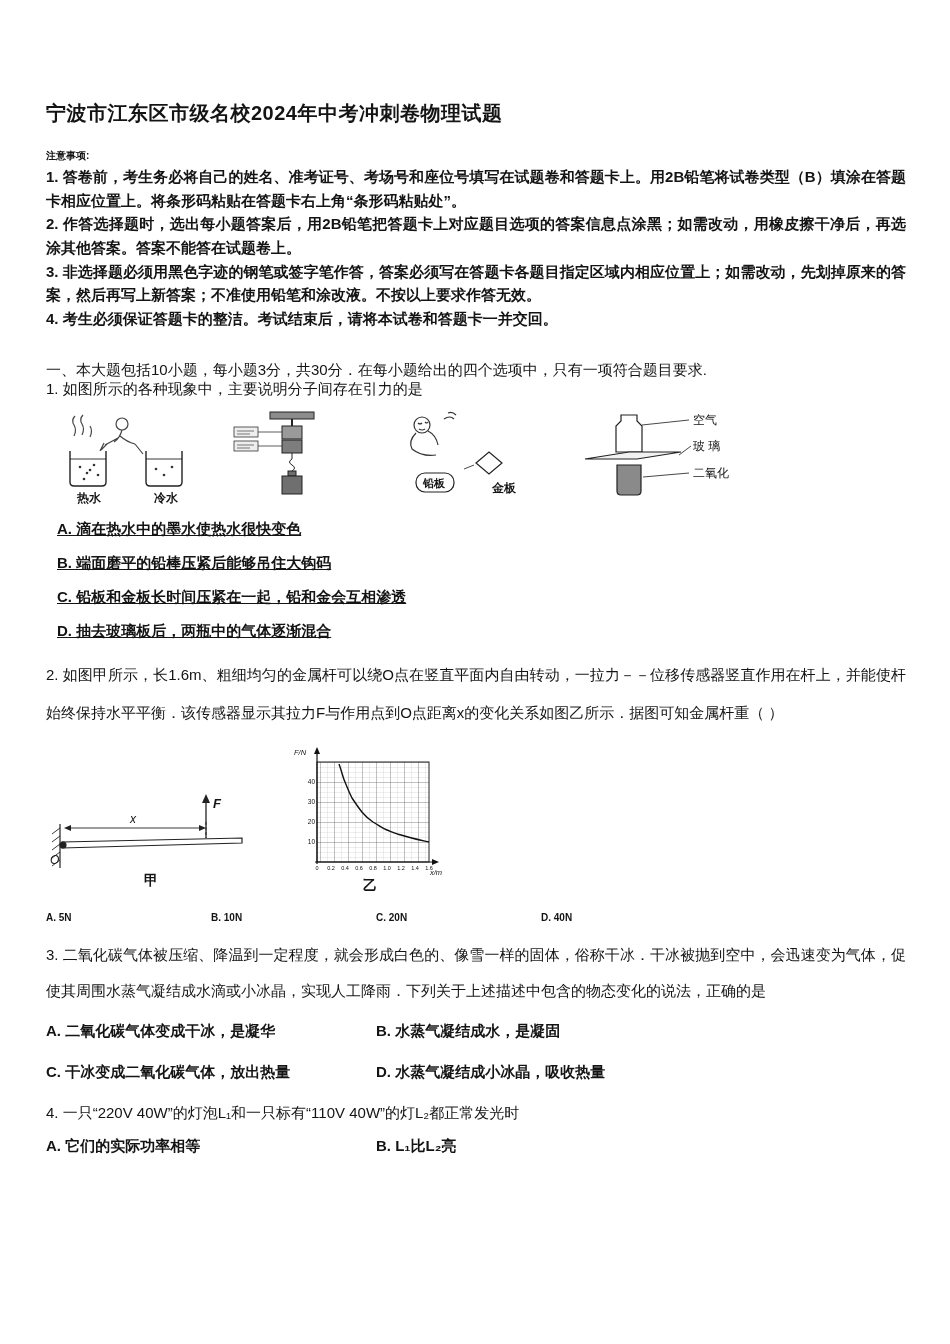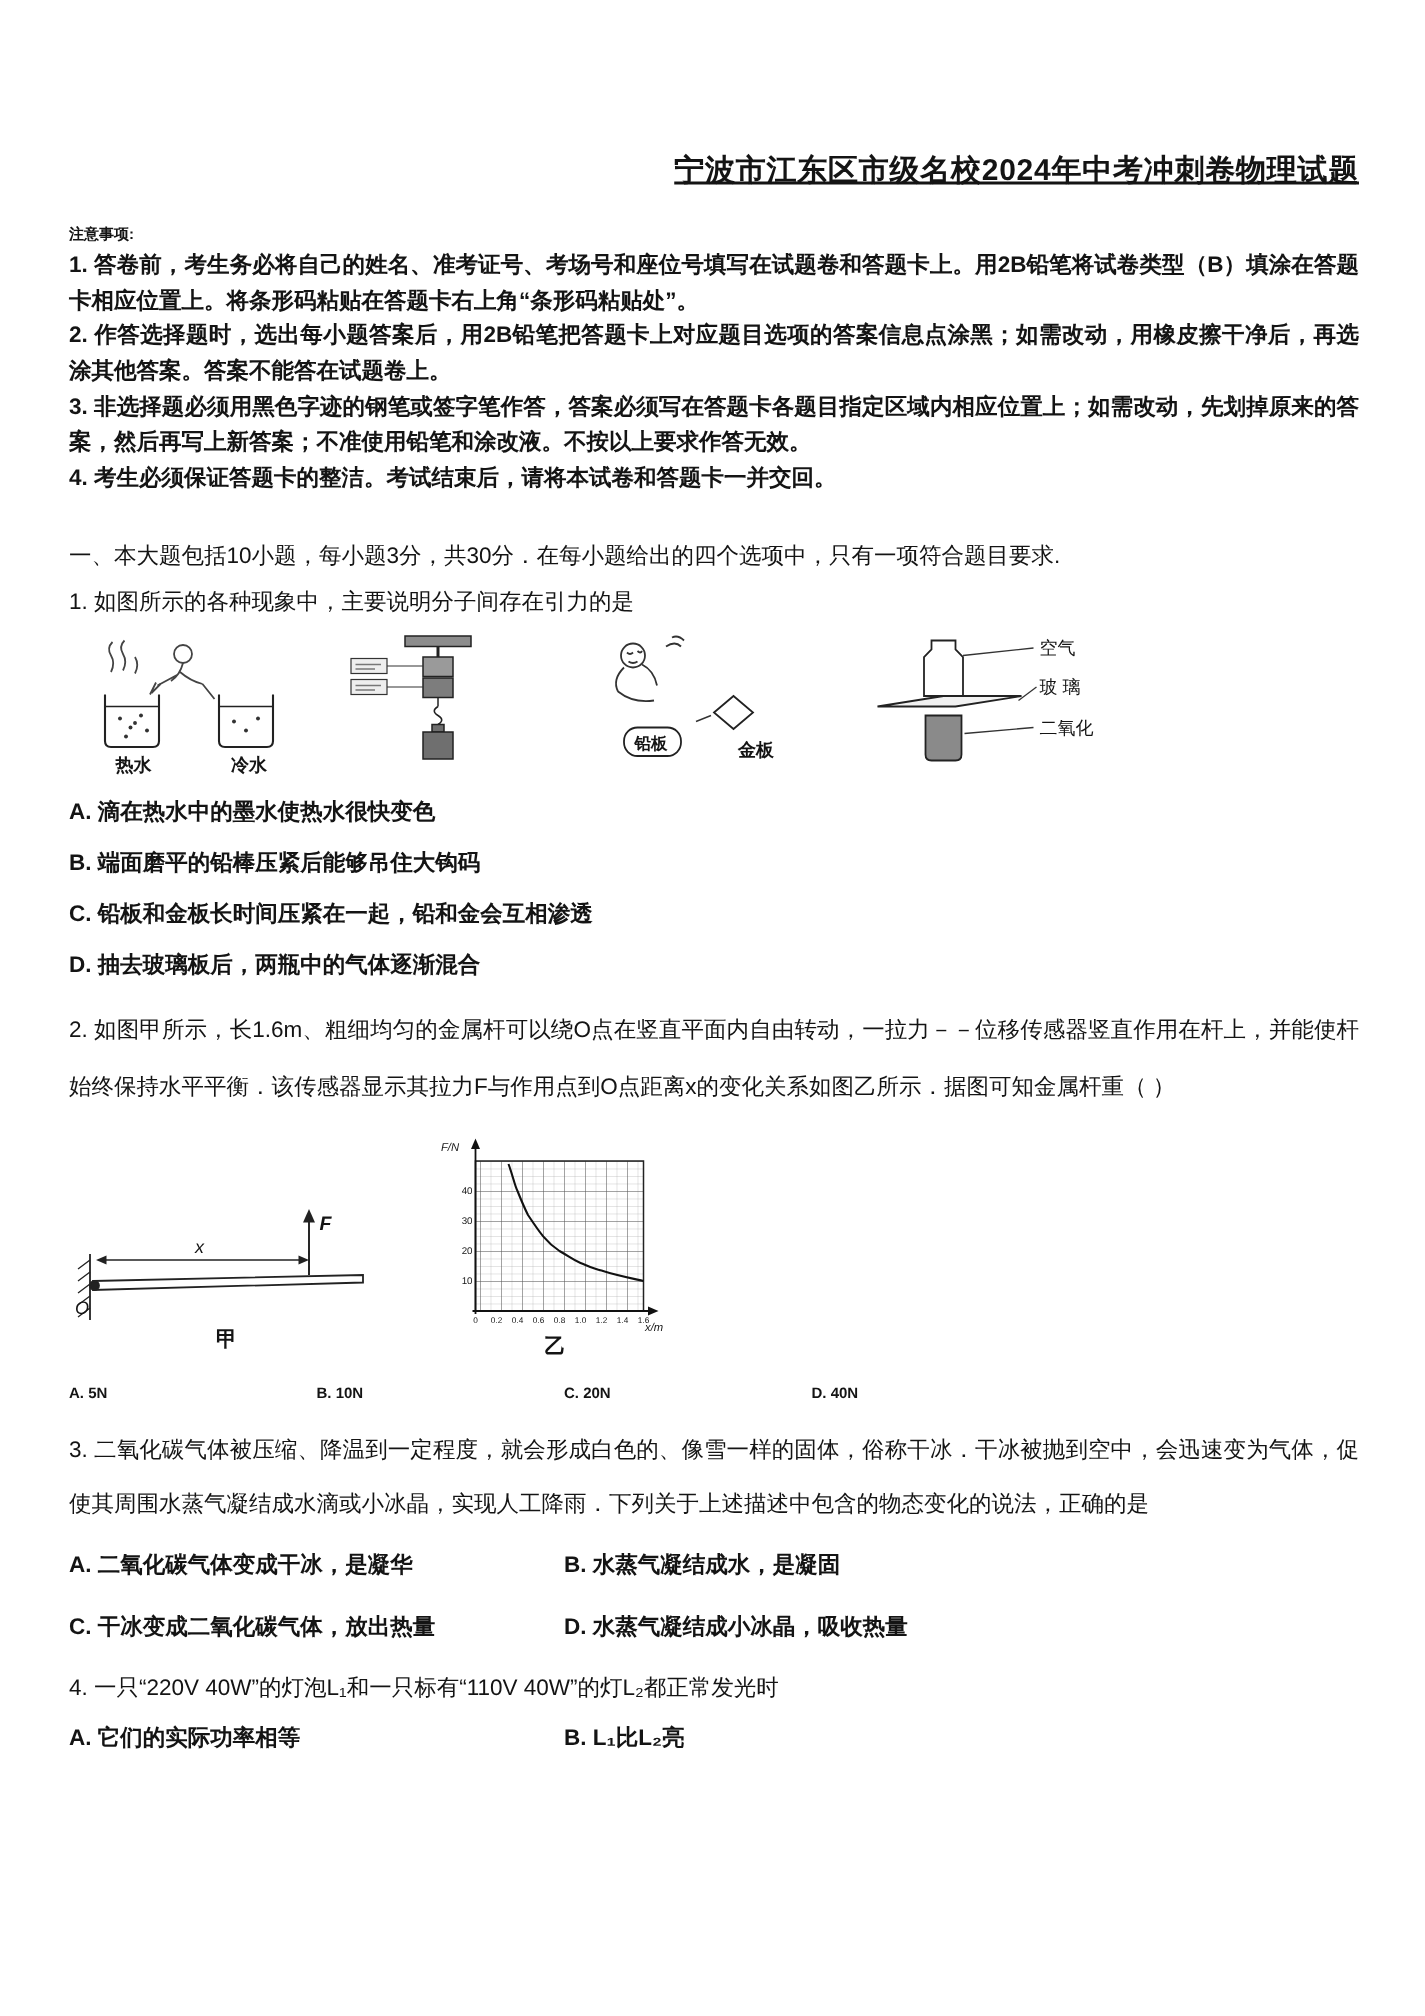"宁波市江东区市级名校2024年中考冲刺卷物理试题" .title { text-align: right -> left; text-decoration: underline -> none }
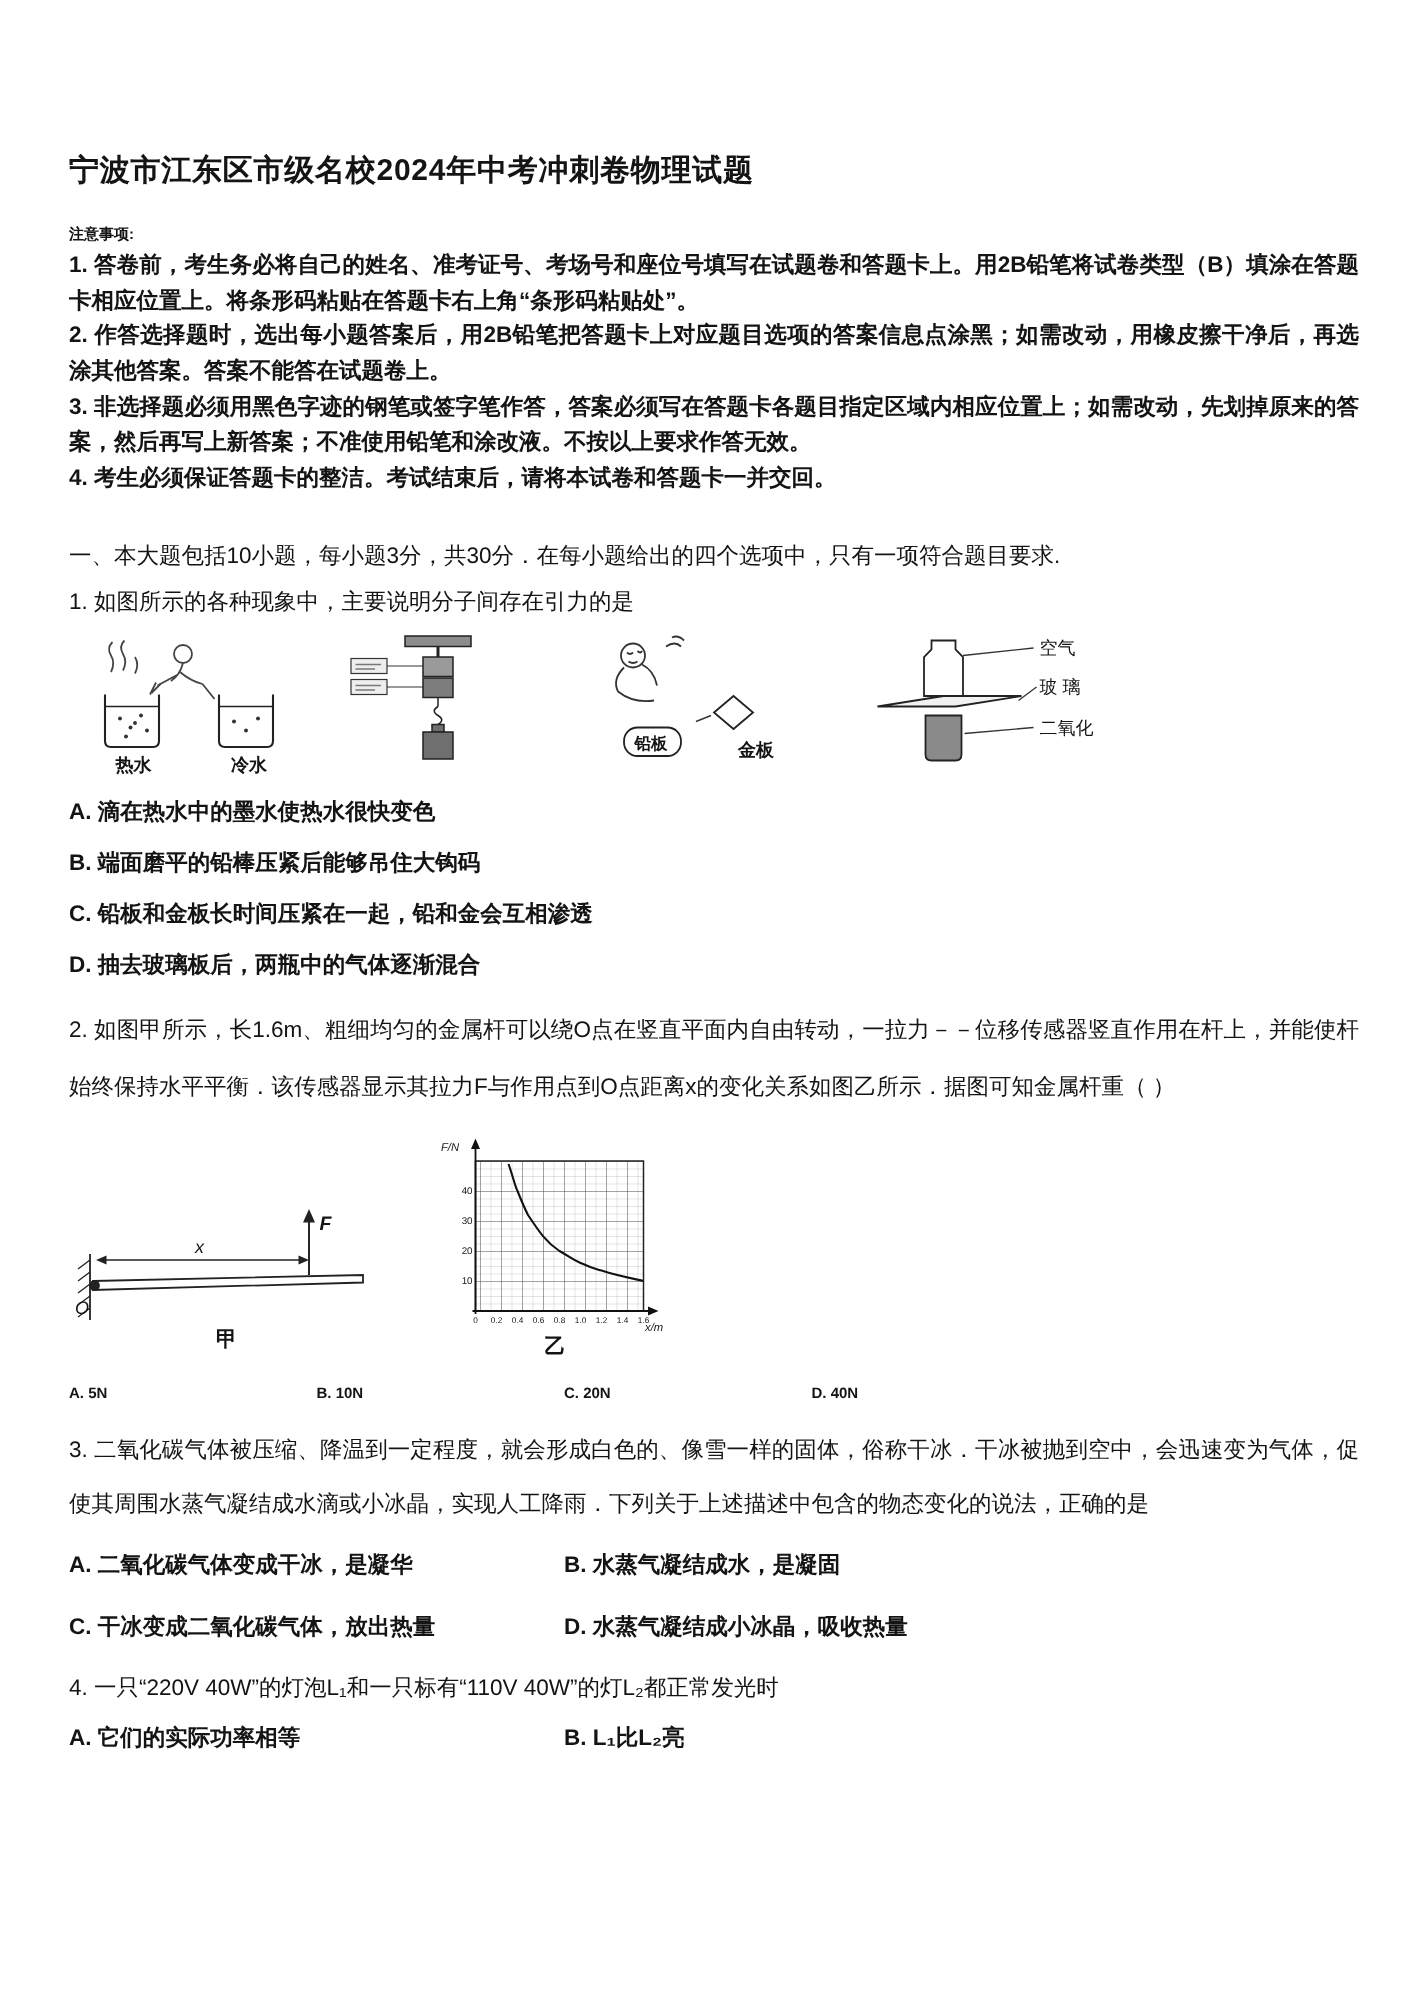"1. 如图所示的各种现象中，主要说明分子间存在引力的是" .stem { margin-top: 12px -> none }
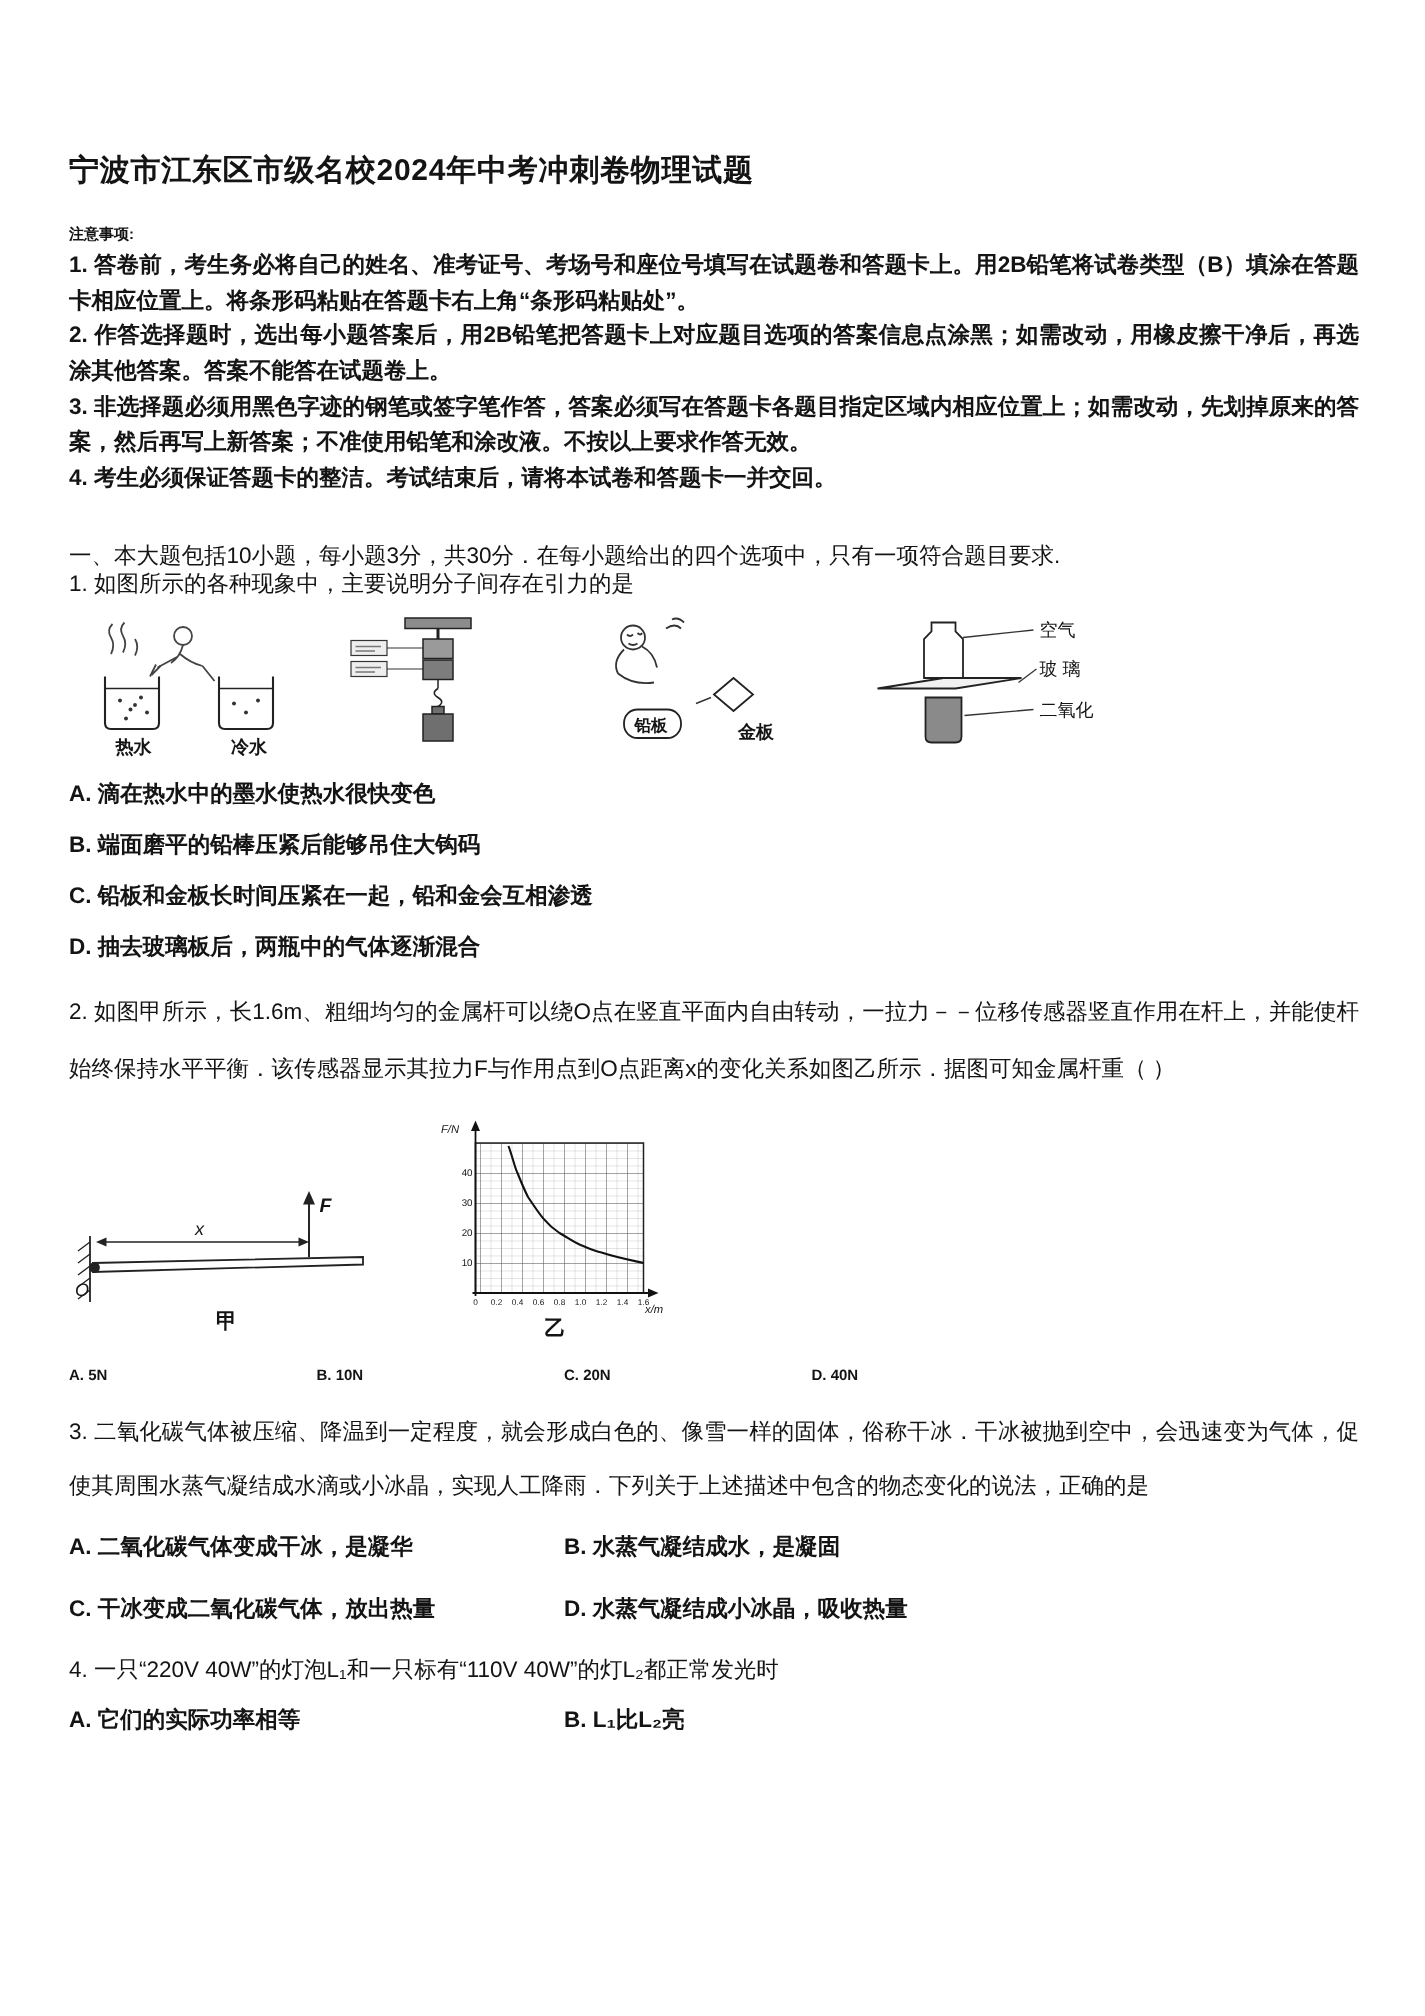"A. 滴在热水中的墨水使热水很快变色" .opt-list p { margin: 15px 0 -> 15px 11px; text-decoration: none -> underline }
